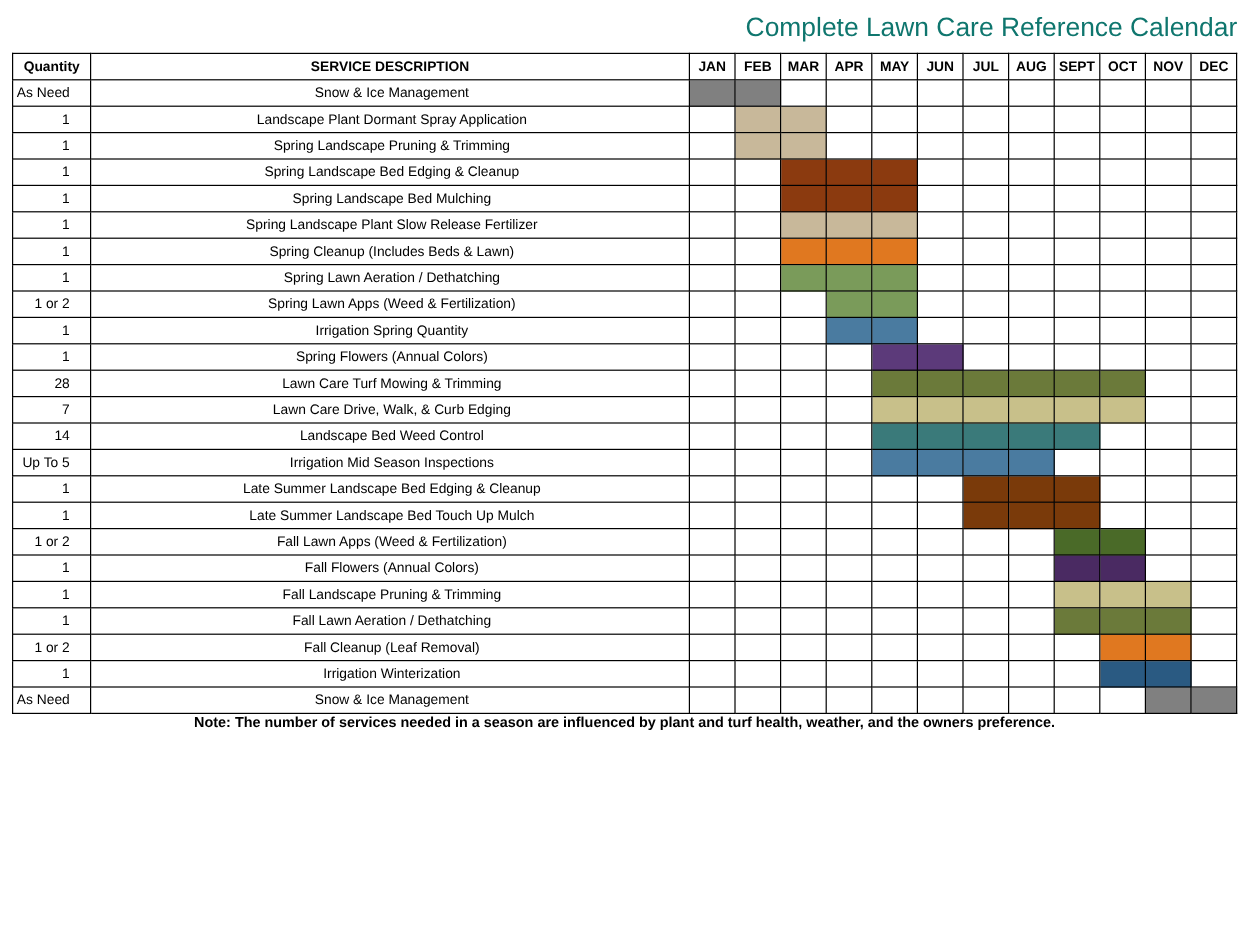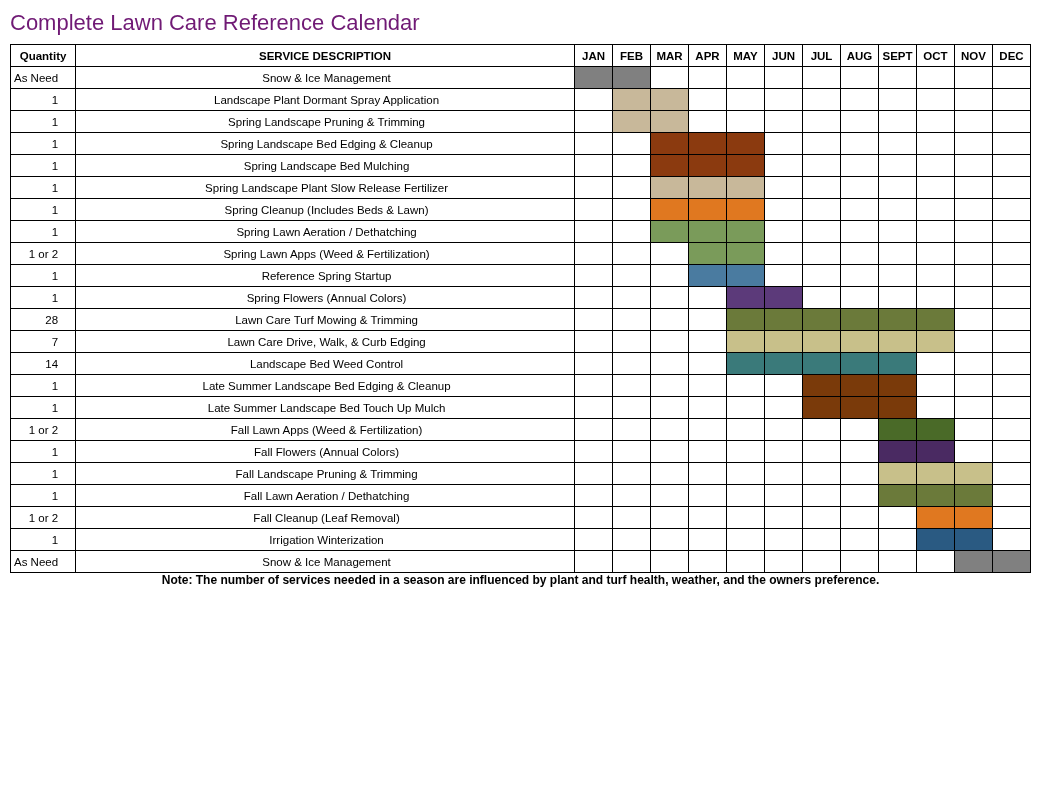"Complete Lawn Care Reference Calendar" h1 { color: #701a75 -> #0f766e; text-align: left -> right }
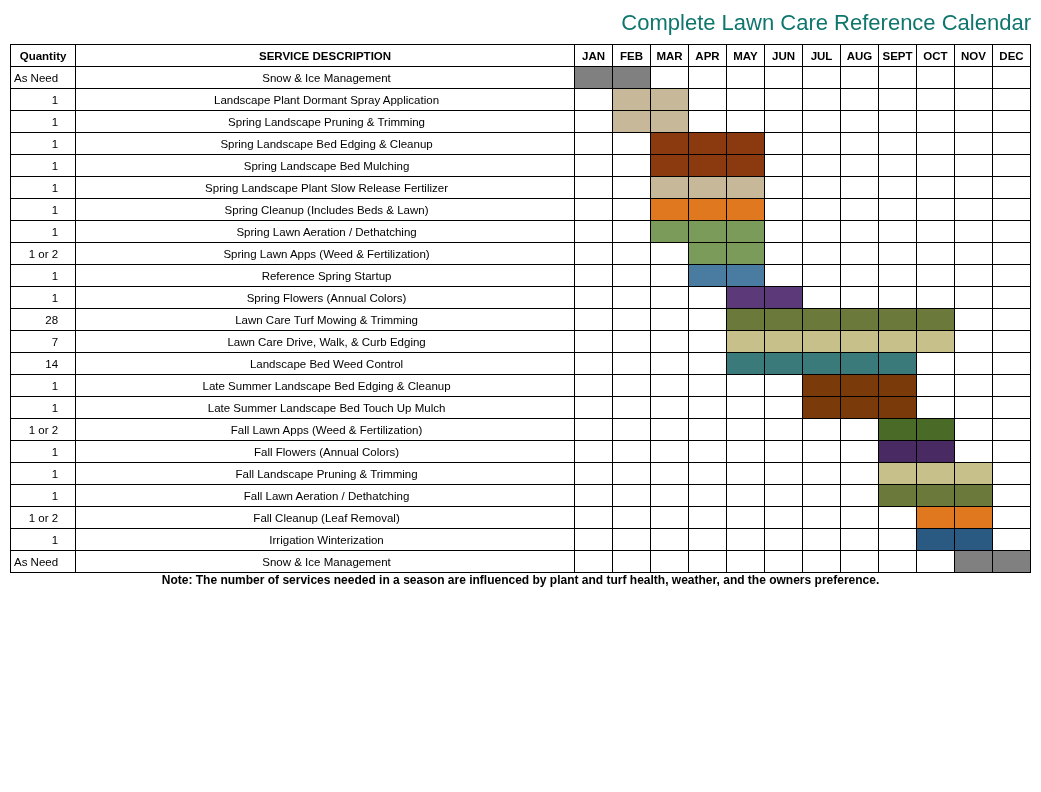"Reference Spring Startup" td.service-desc { text: Reference Spring Startup -> Irrigation Spring Quantity }
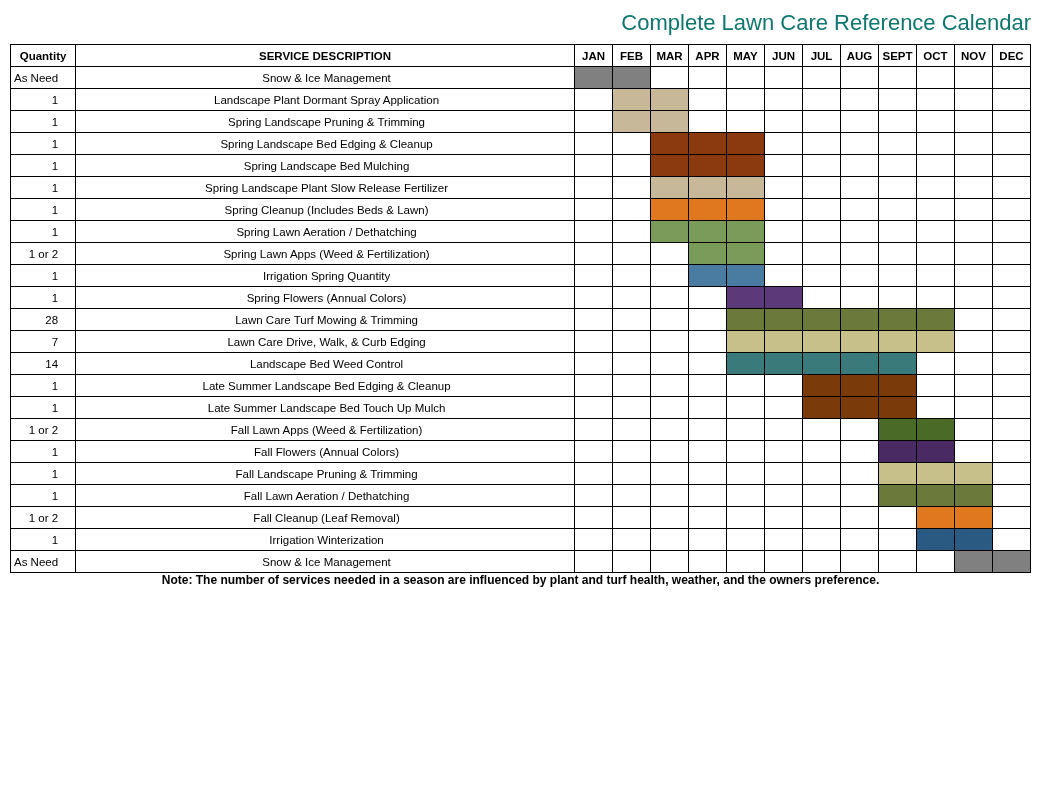"Up To 5" tr { html: none -> <tr> <td>Up To 5</td> <td>Irrigation Mid Season Inspections</td> <td></td> <td></td> <td></td> <td></td> <td></td> <td></td> <td></td> <td></td> <td></td> <td></td> <td></td> <td></td> </tr> }
